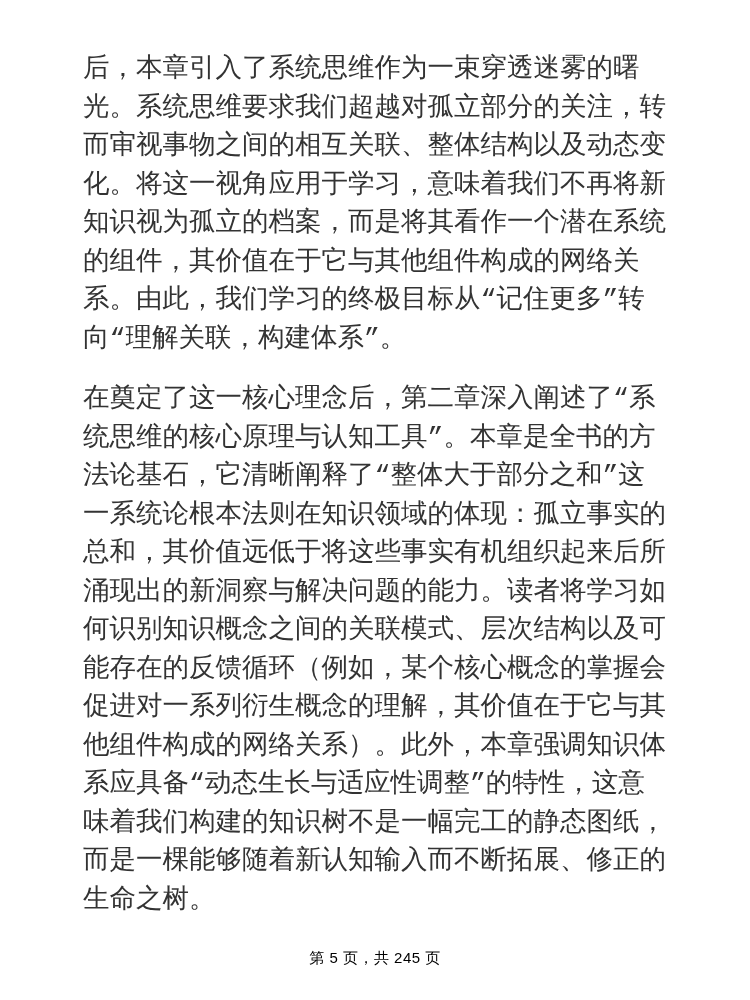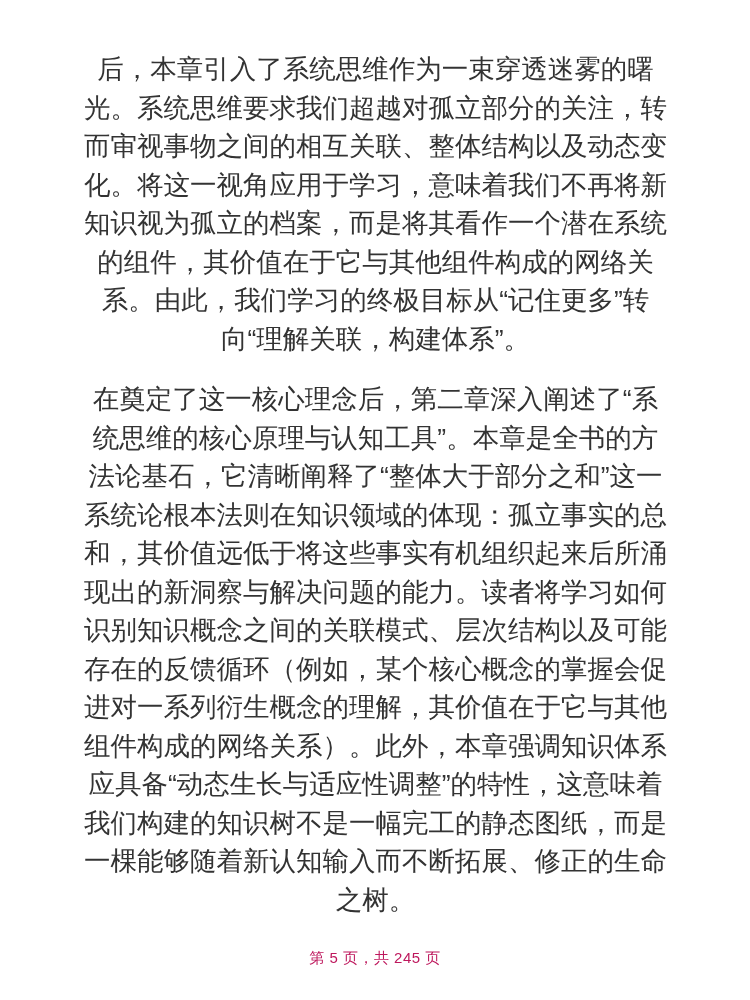"后，本章引入了系统思维作为一束穿透迷雾的曙光。系统思维要求我们超越对孤立部分的关" .para { font-family: none -> Liberation Mono, monospace; text-align: center -> left }
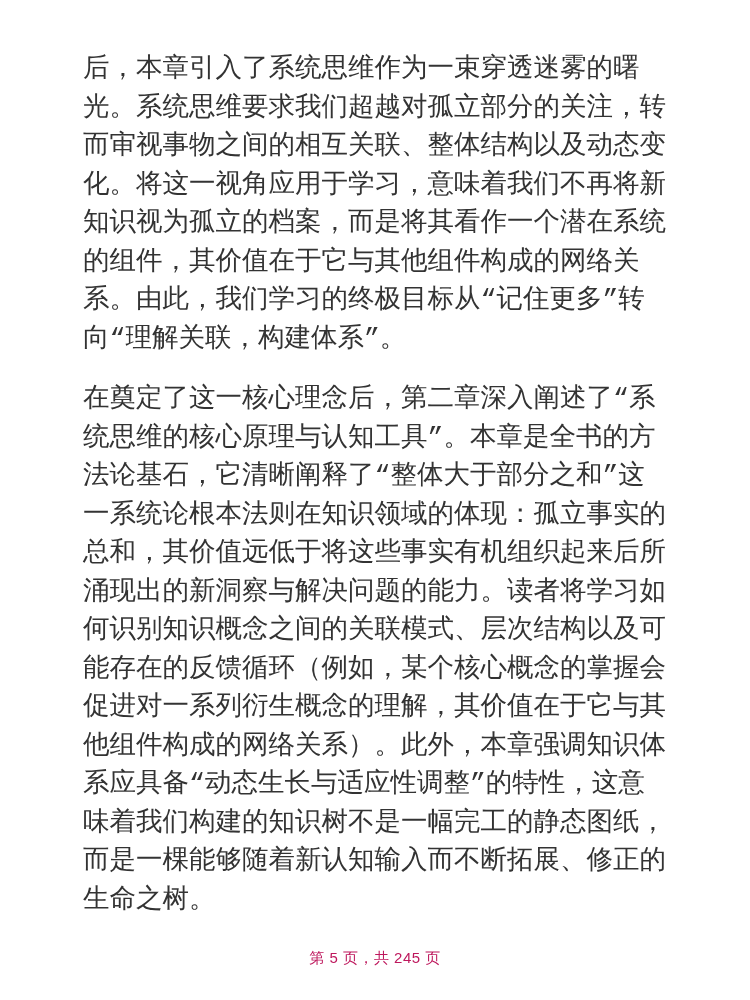"第 5 页，共 245 页" .page-footer { color: #be185d -> #000000 }
